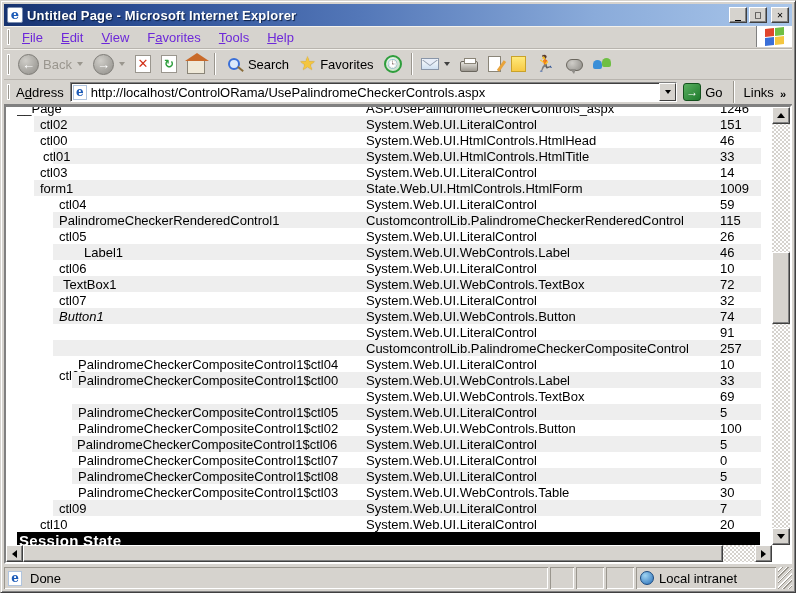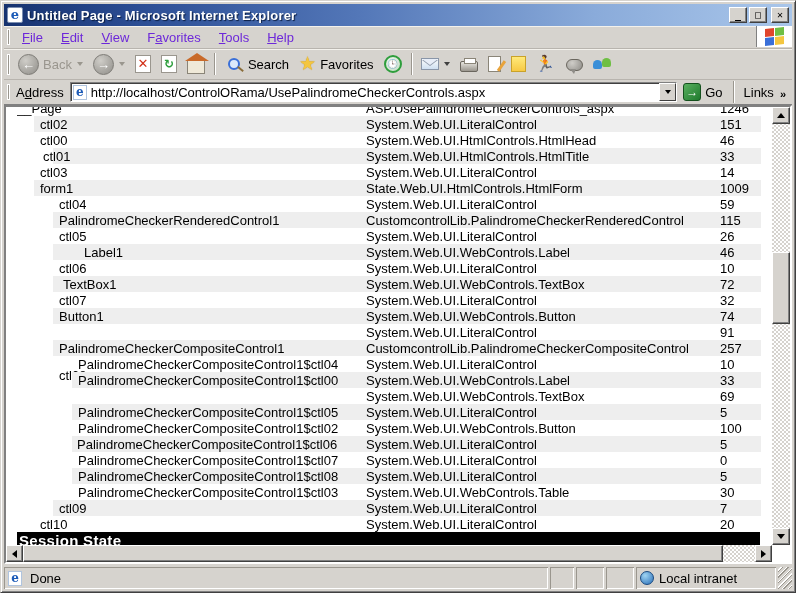"Button1" span.c-id { font-style: none -> italic }
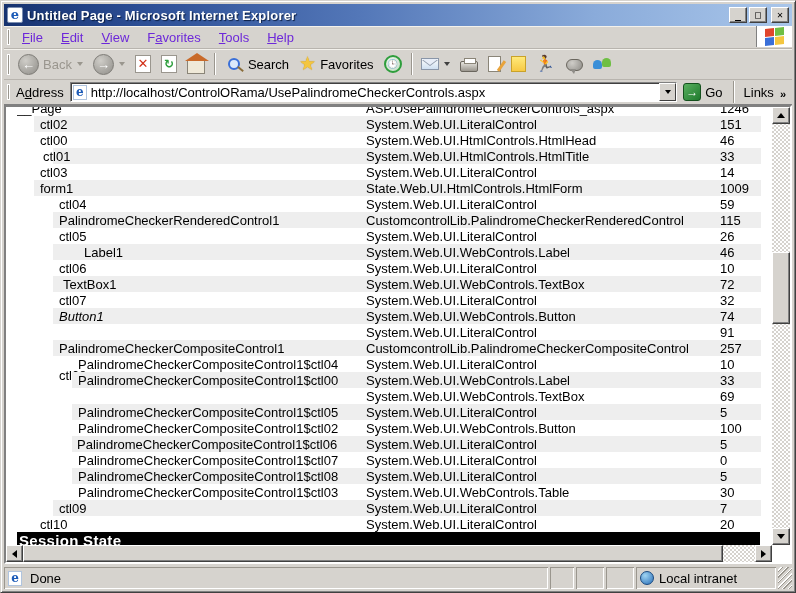"PalindromeCheckerCompositeControl1" span.c-id { html: <span>PalindromeCheckerCompositeControl1</span> -> none }
